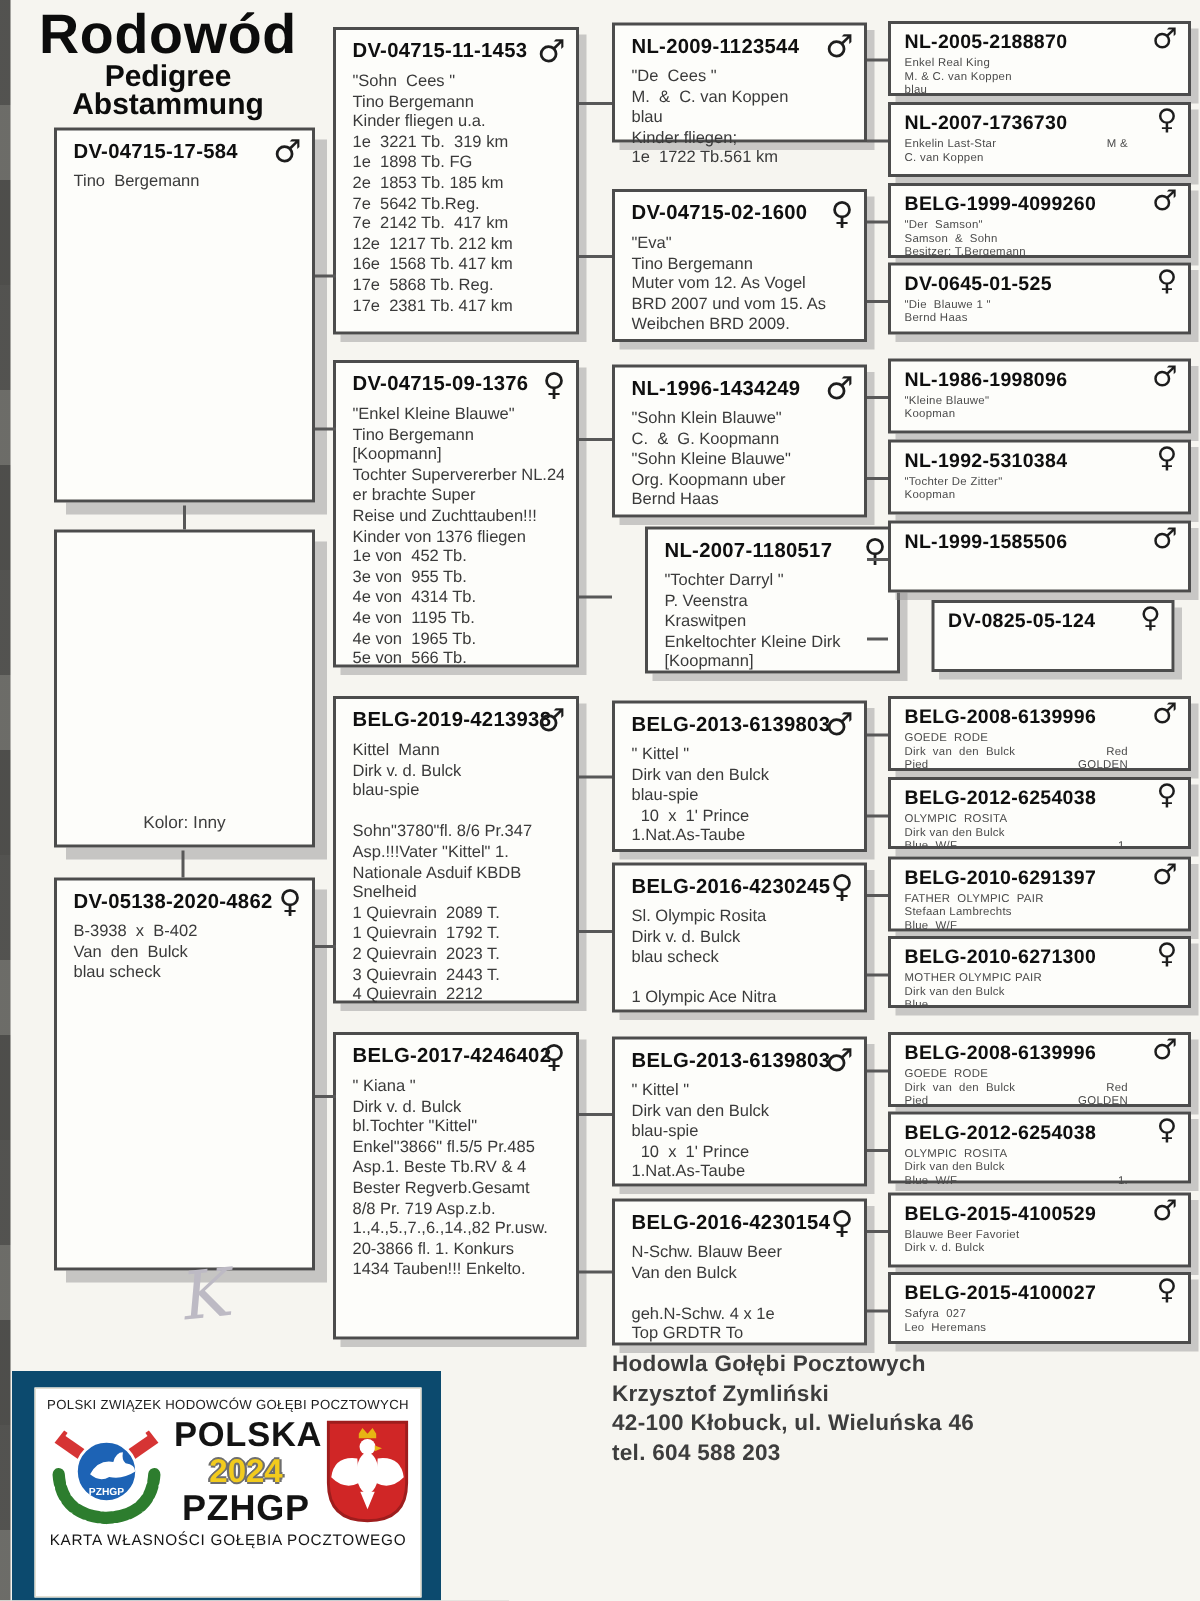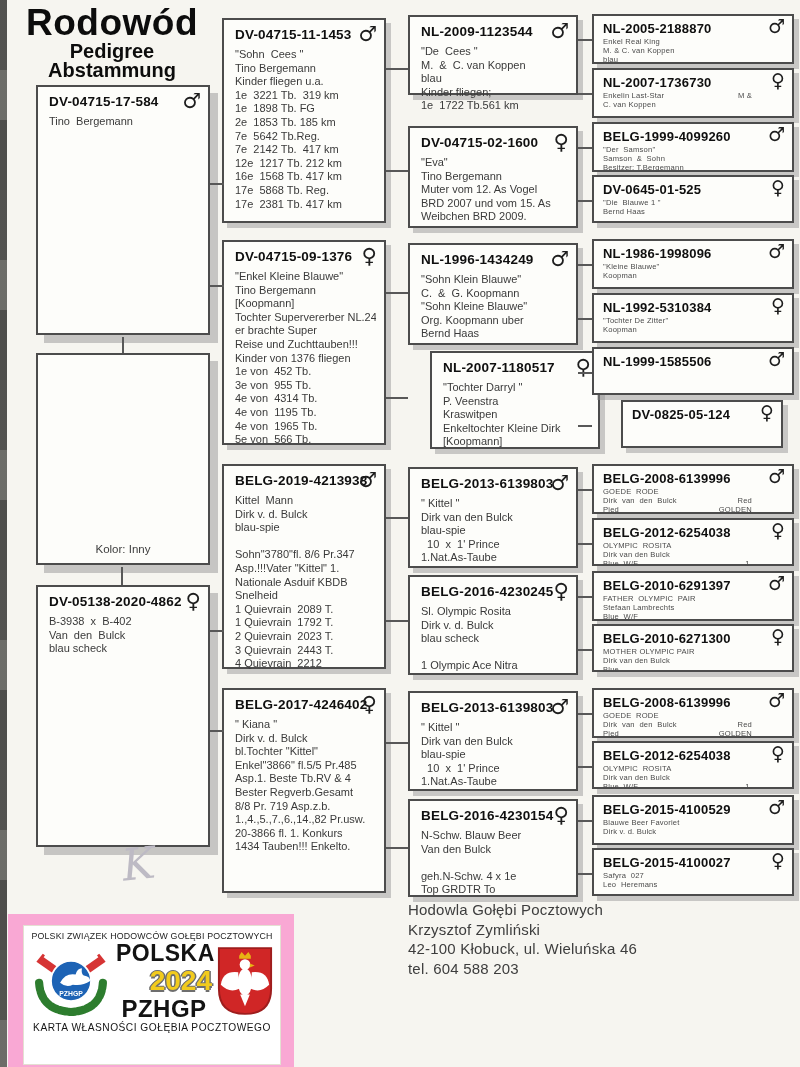"Hodowla Gołębi Pocztowych" .breeder { font-weight: normal -> bold }
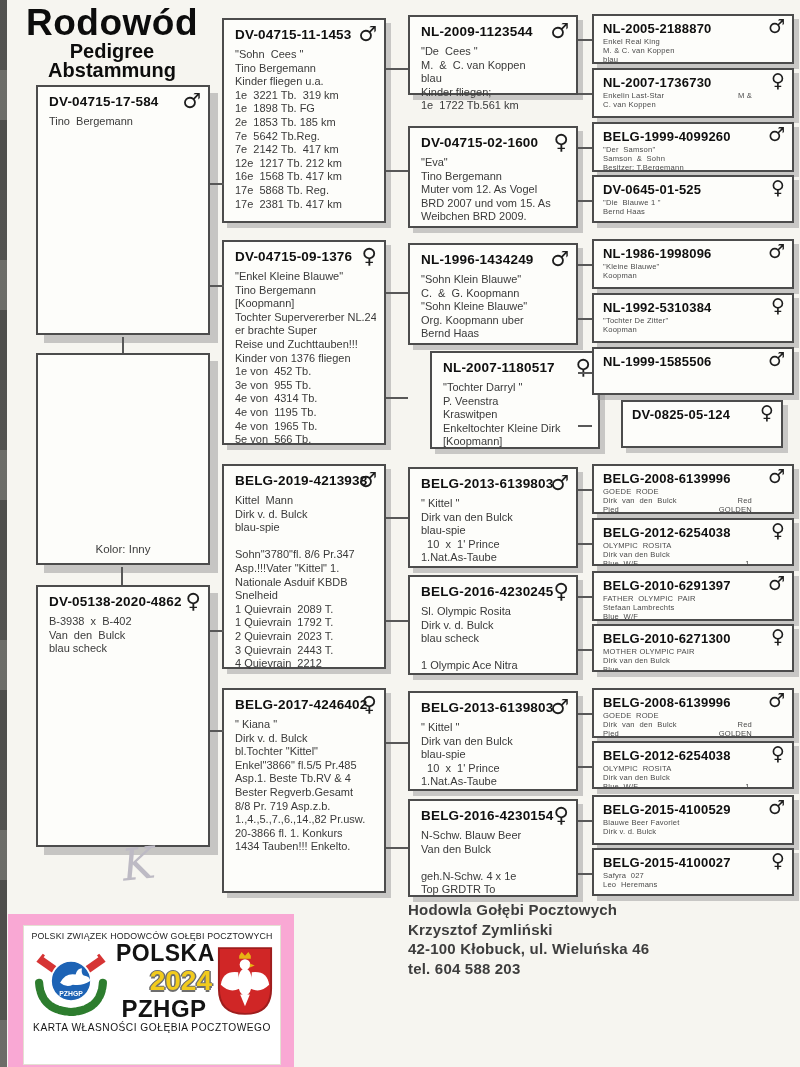"POLSKI ZWIĄZEK HODOWCÓW GOŁĘBI" .card { background: #f9a8d4 -> #0c4a6e }
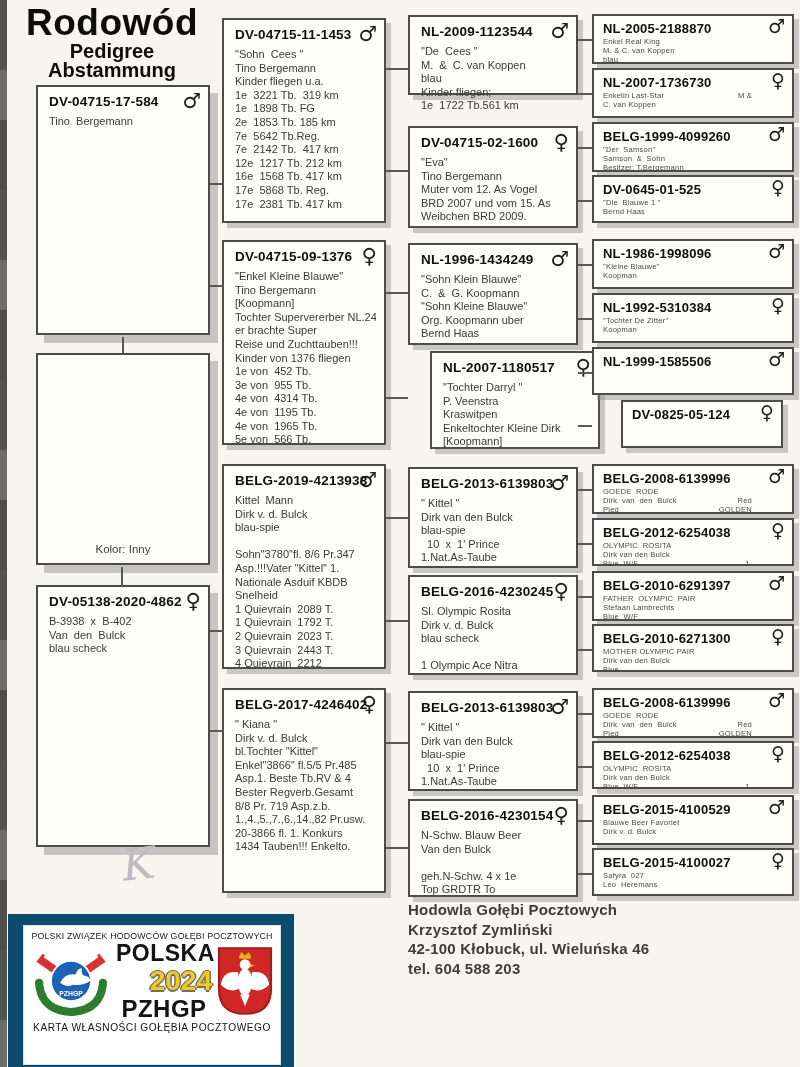"2024" .cc .year { font-size: 28px -> 22px; text-align: right -> none }
